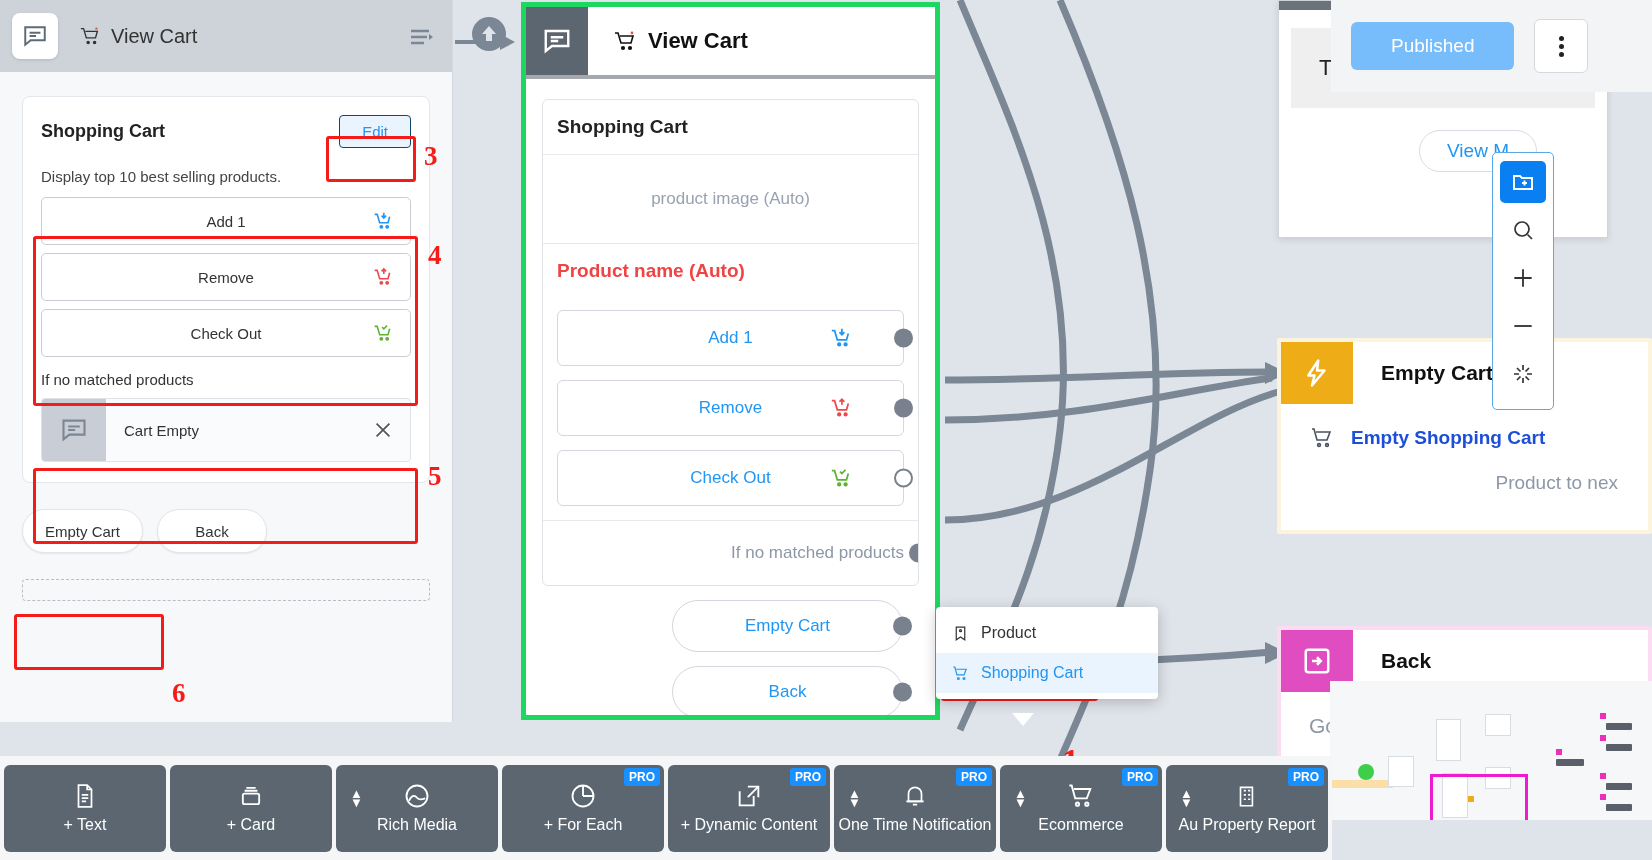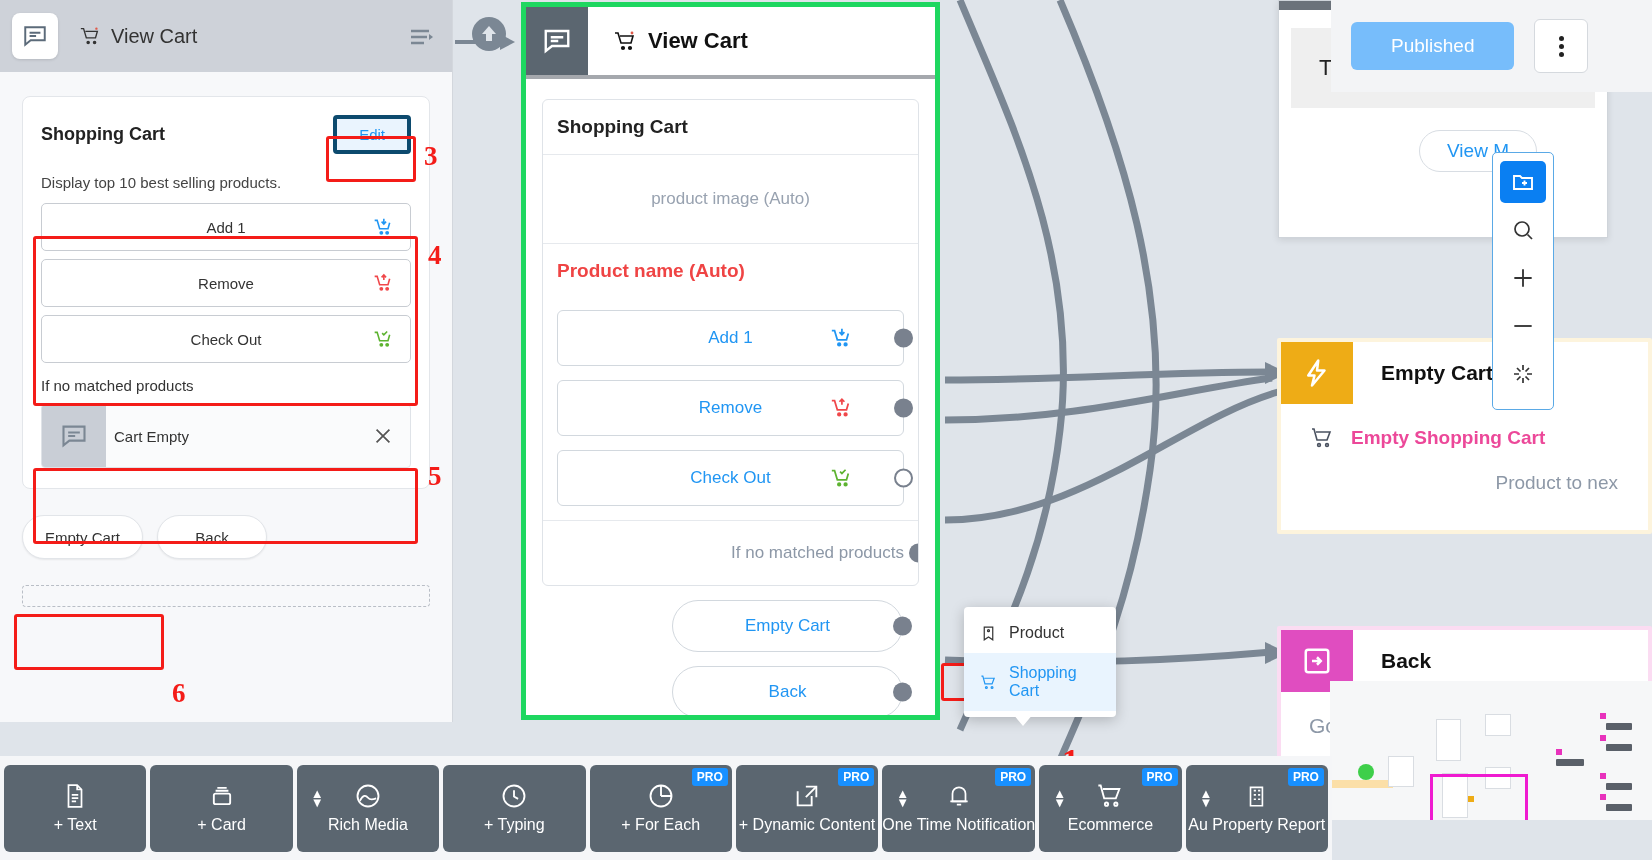"Edit" .edit-btn { border: 4px solid #0c4a6e -> 1px solid #0c4a6e }
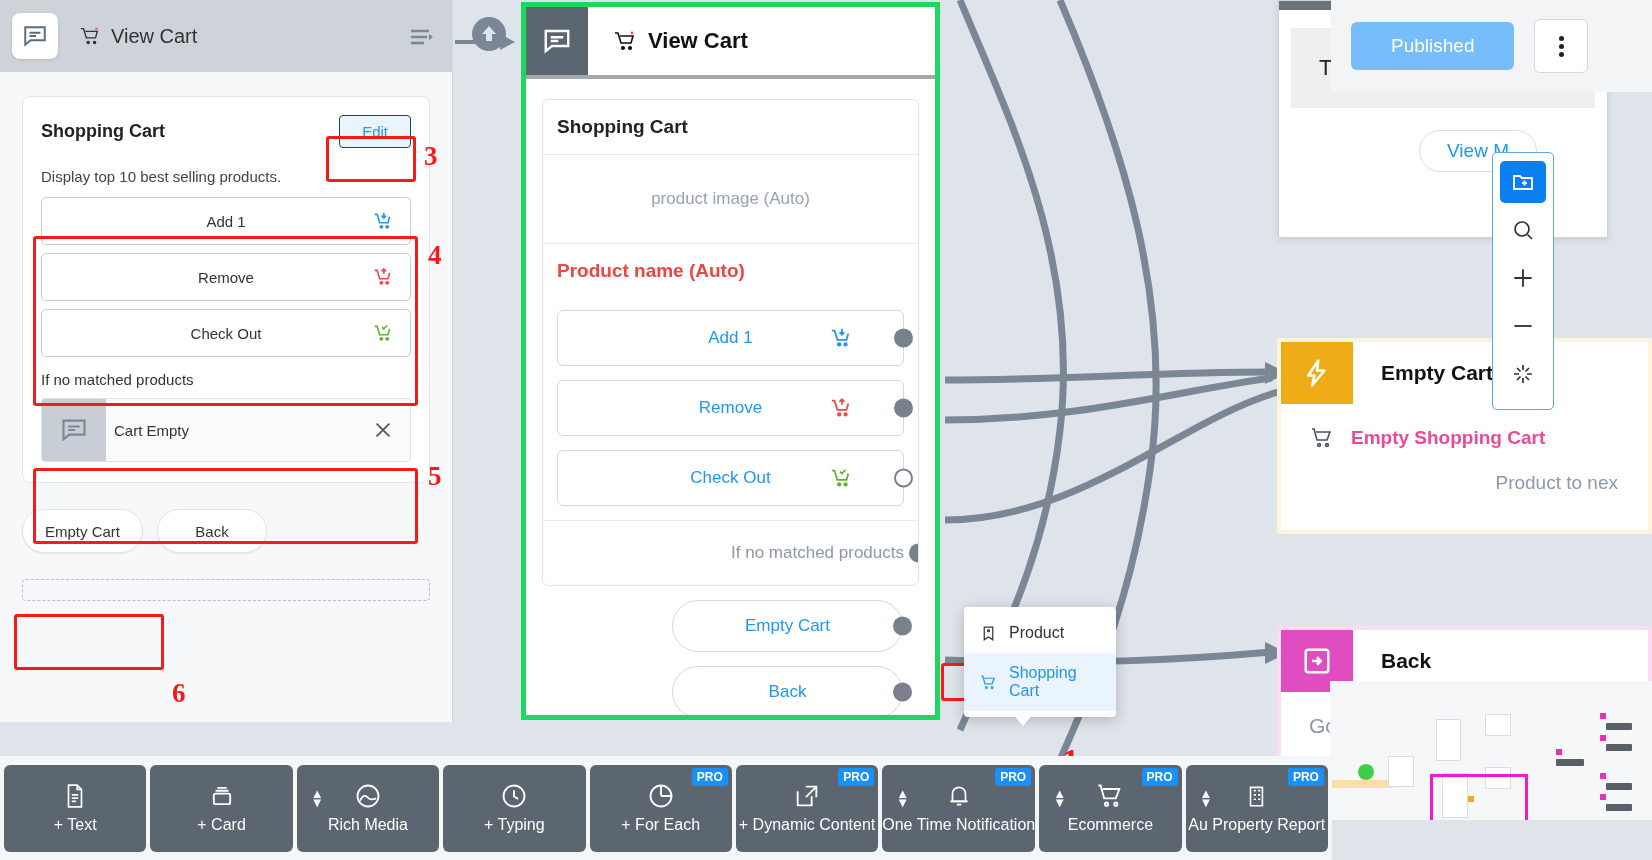"Cart Empty" .chip .name { padding-left: 8px -> 18px }
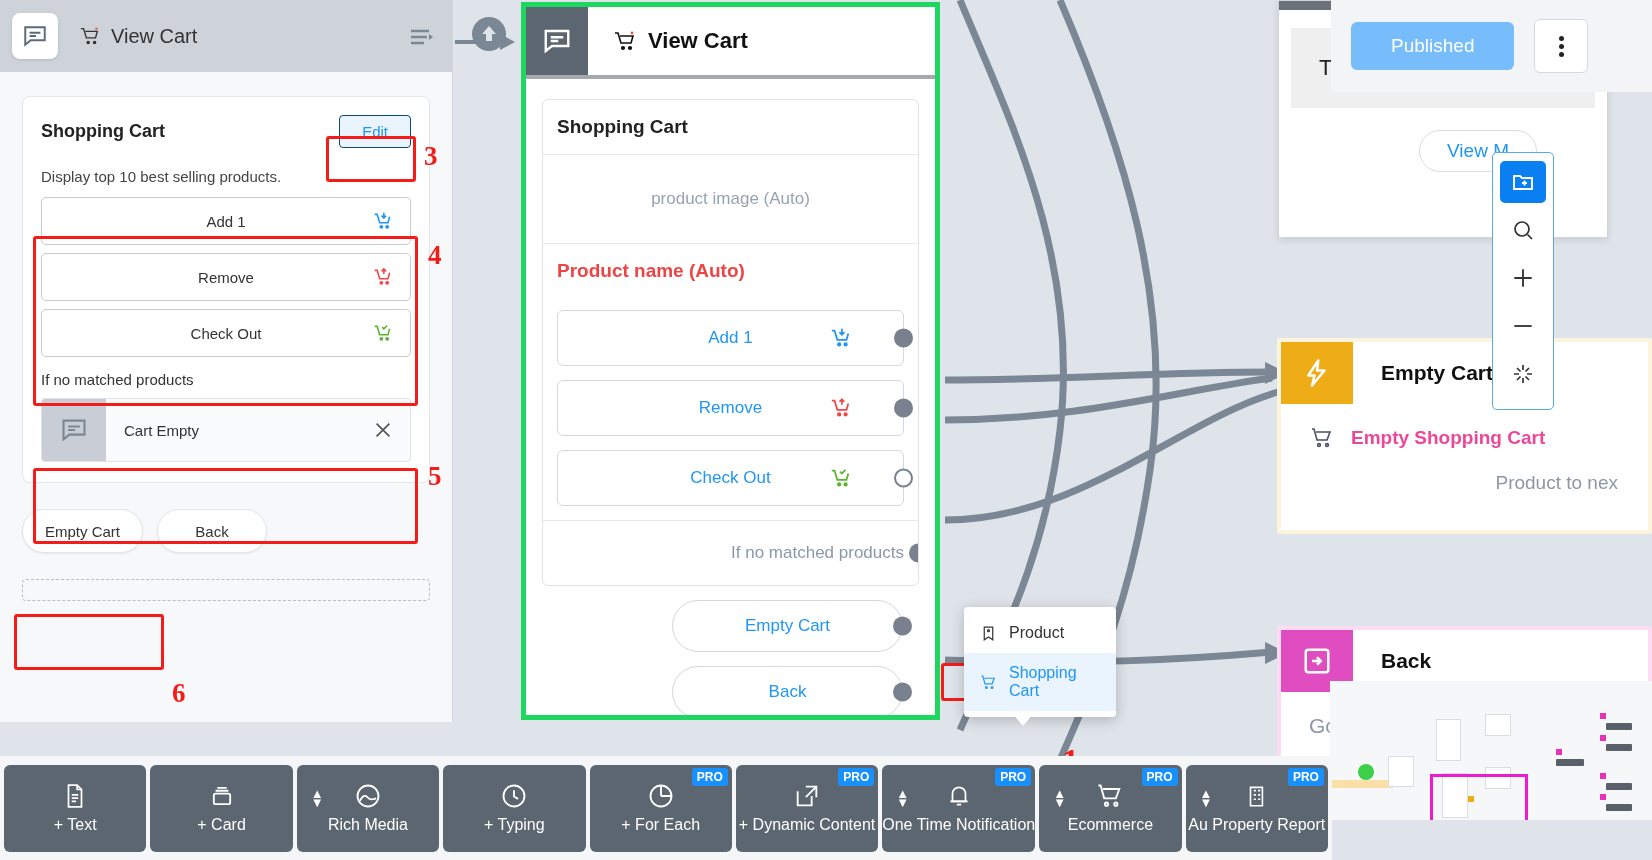"Empty Shopping Cart" #node-empty .b1 { color: #ec4899 -> #1d4ed8 }
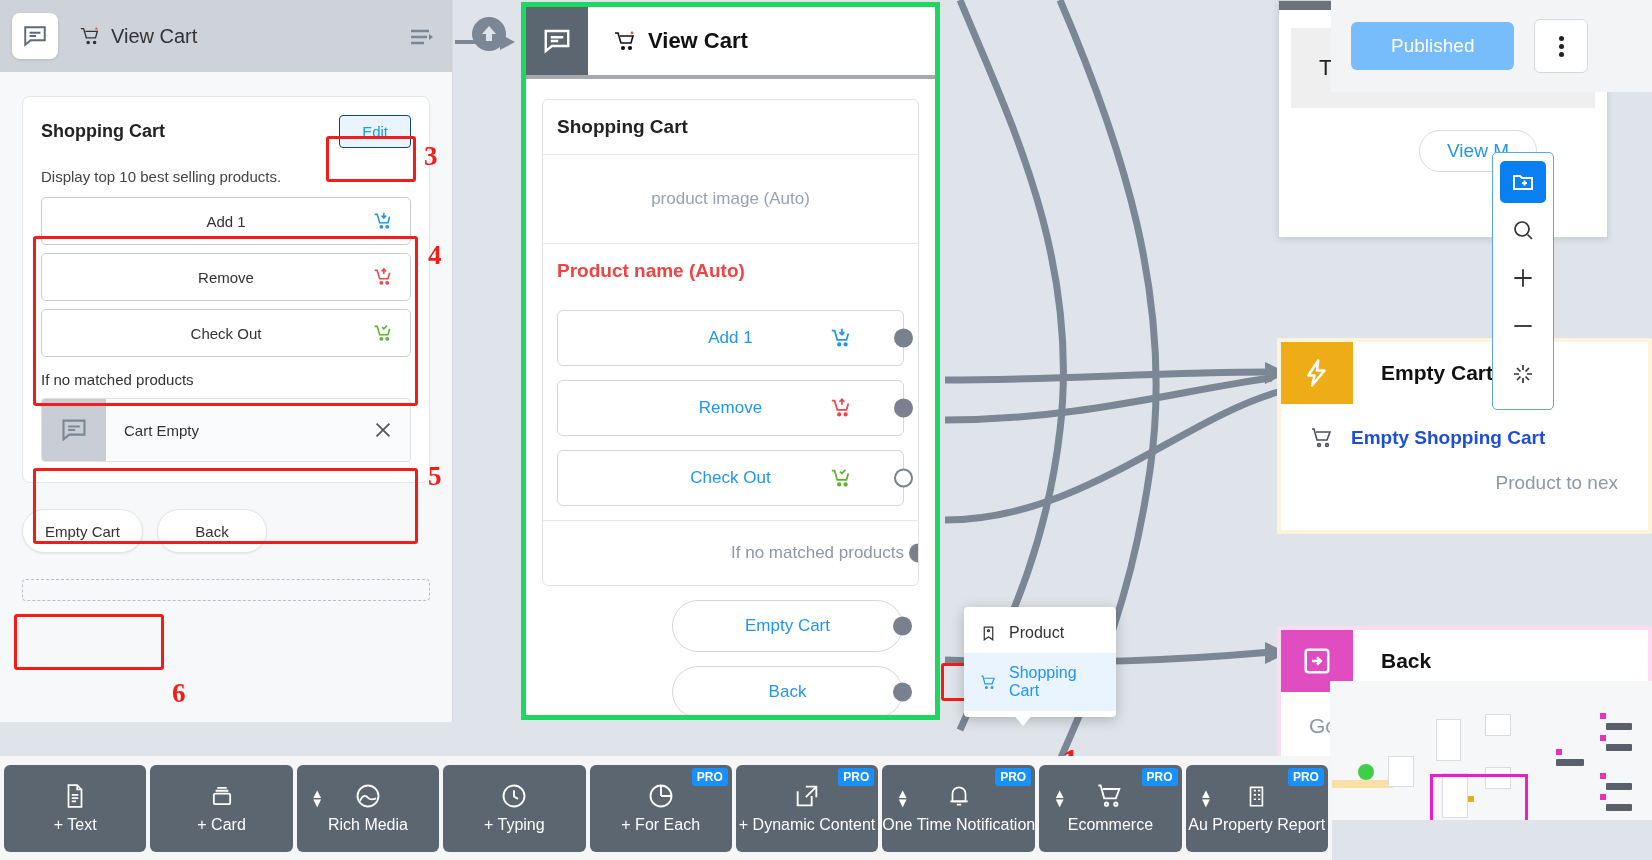"Product" #ctx-menu { left: 964px -> 936px; width: 152px -> 222px }
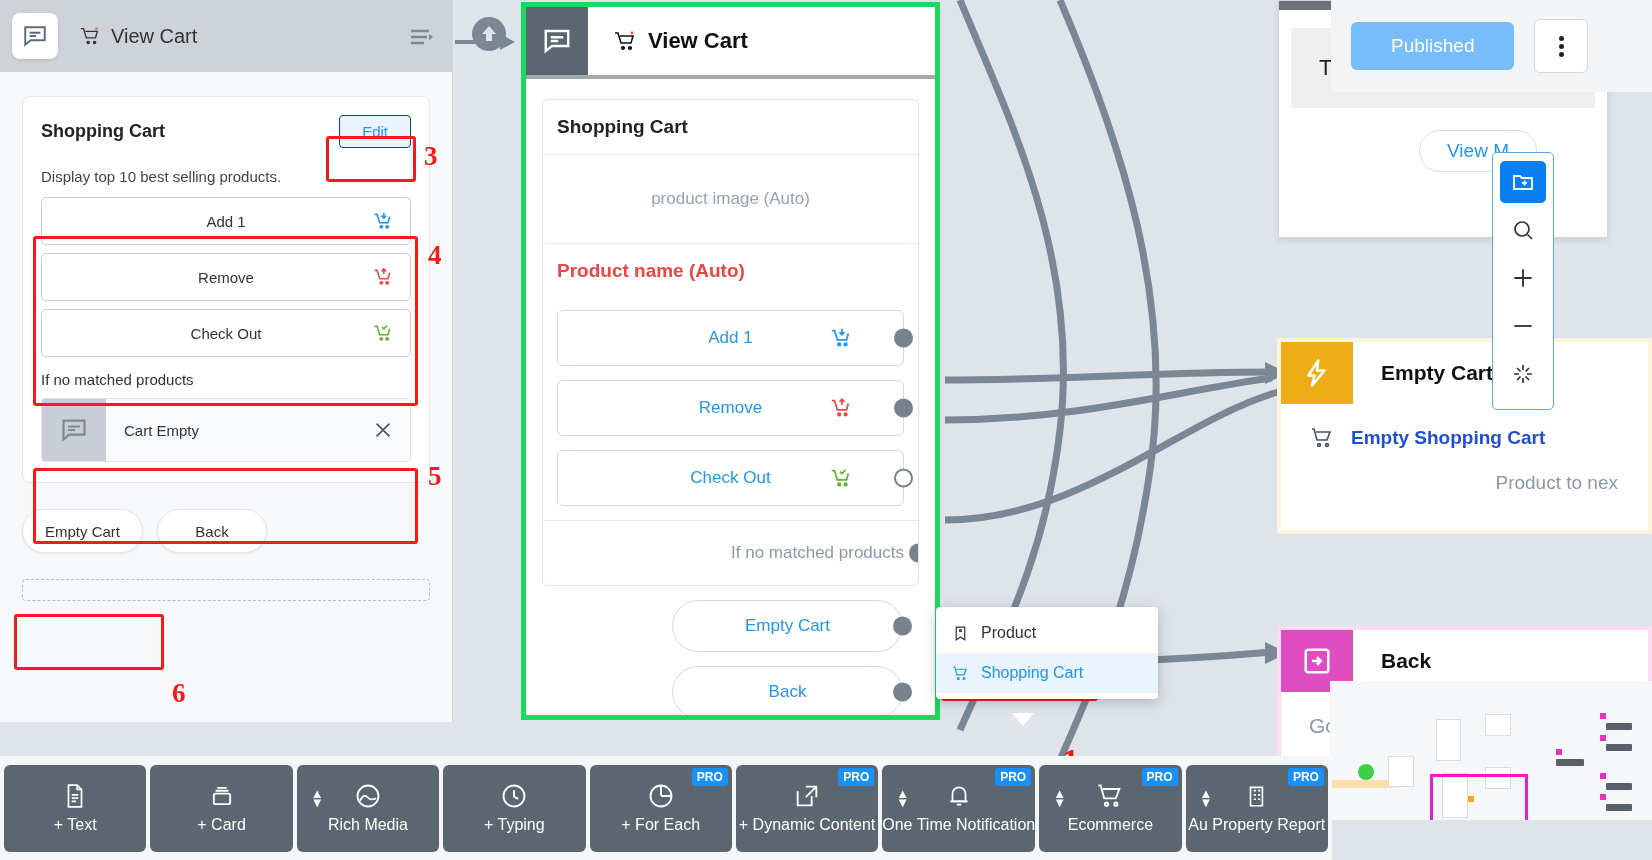"+ Typing" div.tool { html: <div> <span> <svg> <circle></circle> <path></path> </svg> </span> <span>+ Typing</span> </div> -> none }
